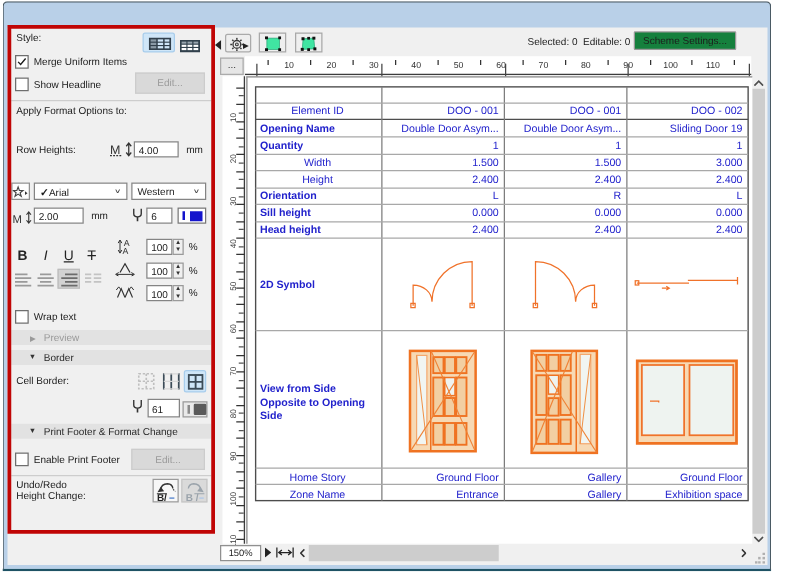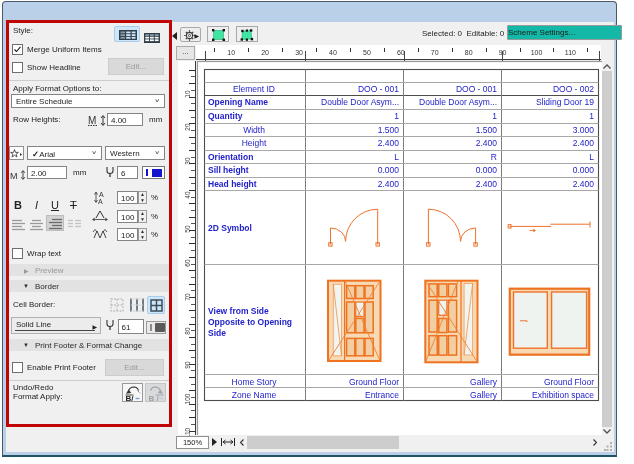"Scheme Settings..." div.abs { background: #14b8a6 -> #15803d; text-align: left -> center; width: 115px -> 82px }
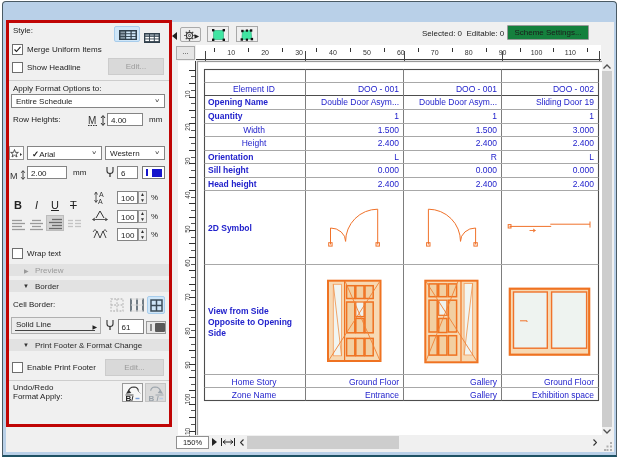"Entire Schedule" div.combo { html: <div> <div>Entire Schedule</div> <div>∨</div> </div> -> none }
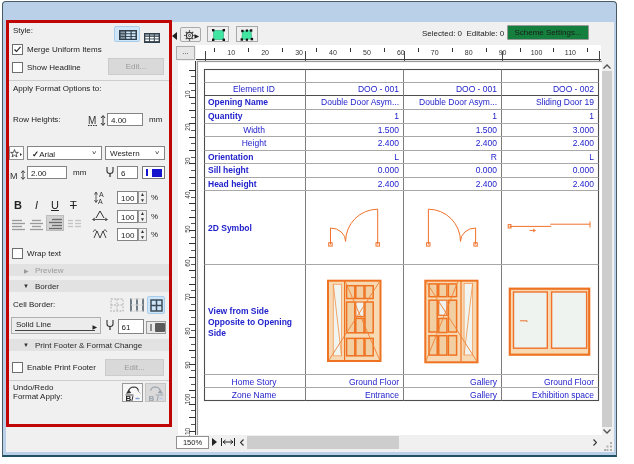"Solid Line" div.abs { html: <div> <div>Solid Line</div> <div></div> <span>▶</span> </div> -> none }
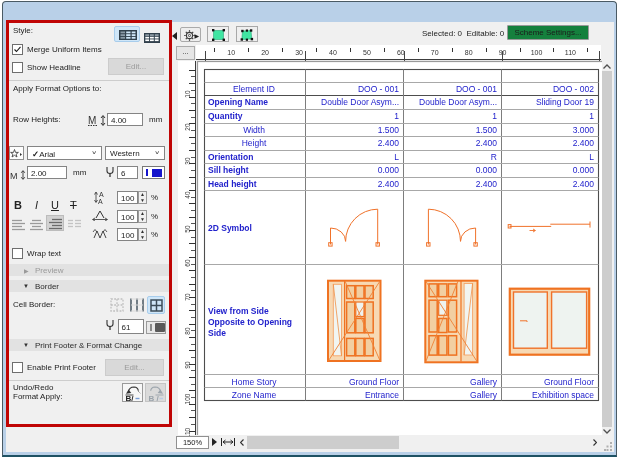"Format Apply:" div.lbl { text: Format Apply -> Height Change }
